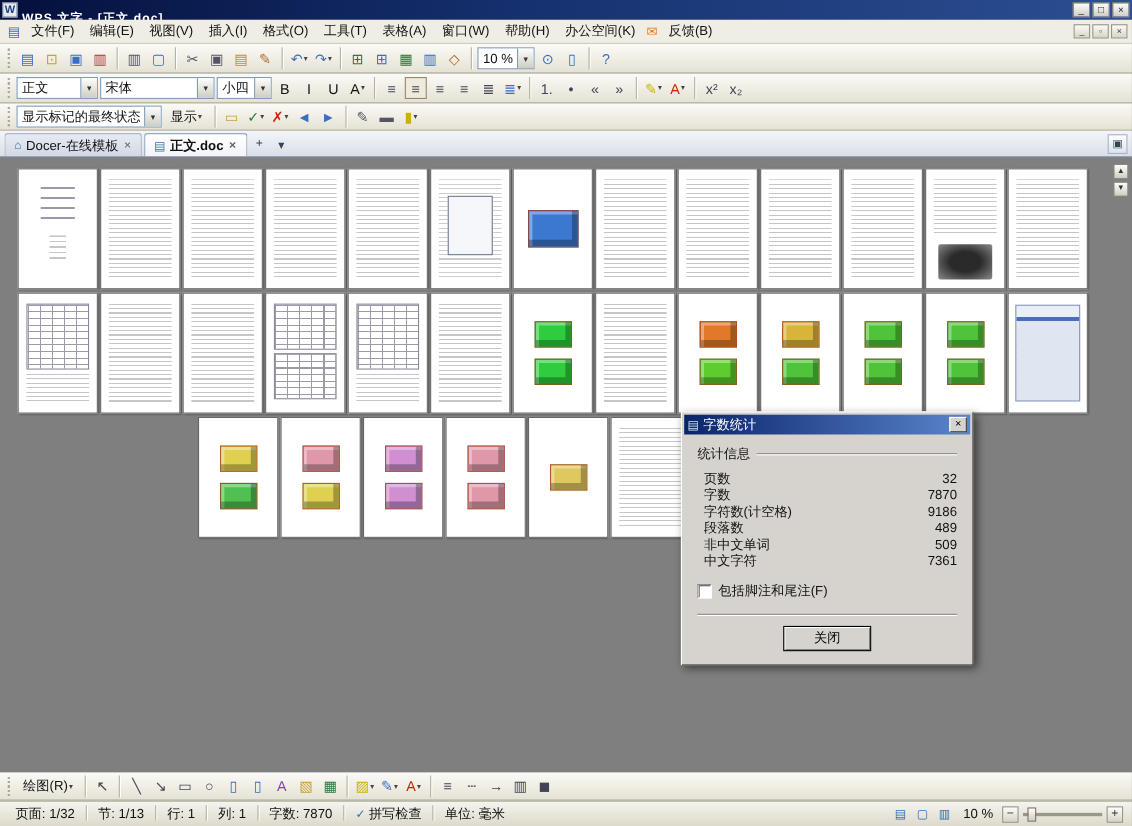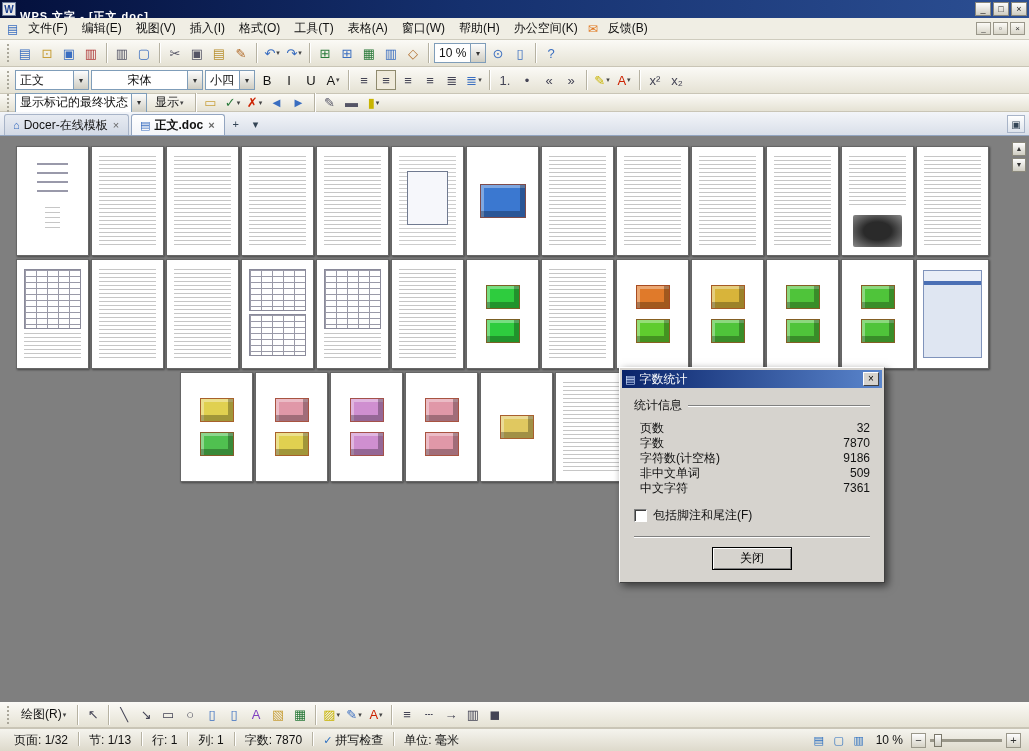"宋体" span.combo { text-align: center -> none; width: 112px -> 104px }
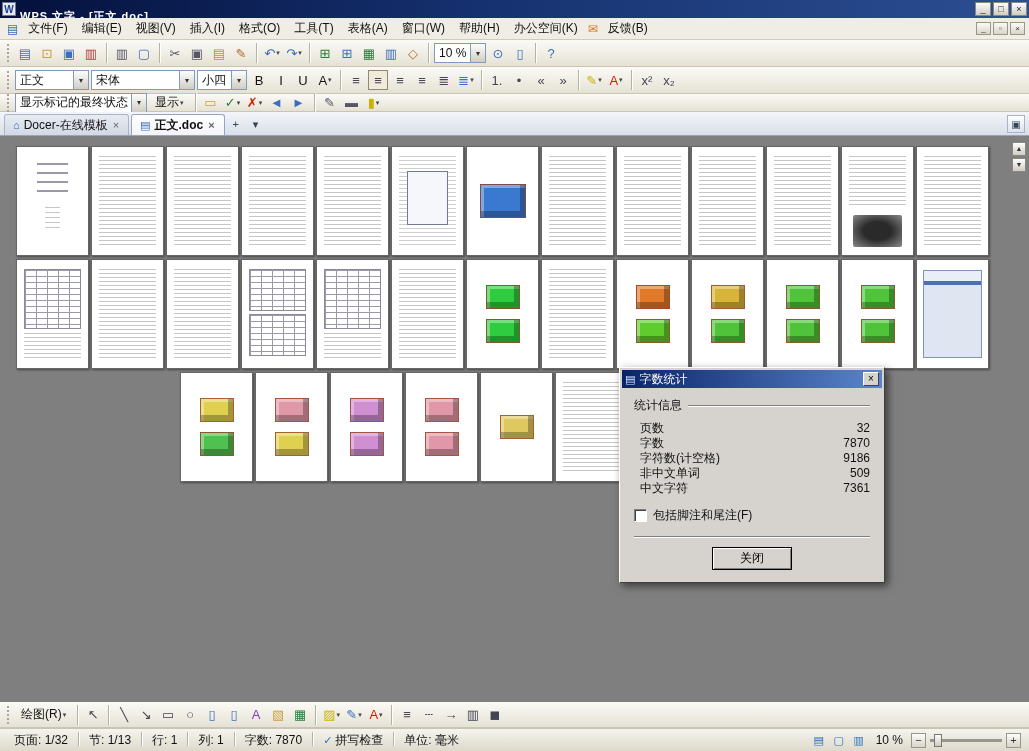"显示标记的最终状态" #bar-rev { height: 18px -> 25px }
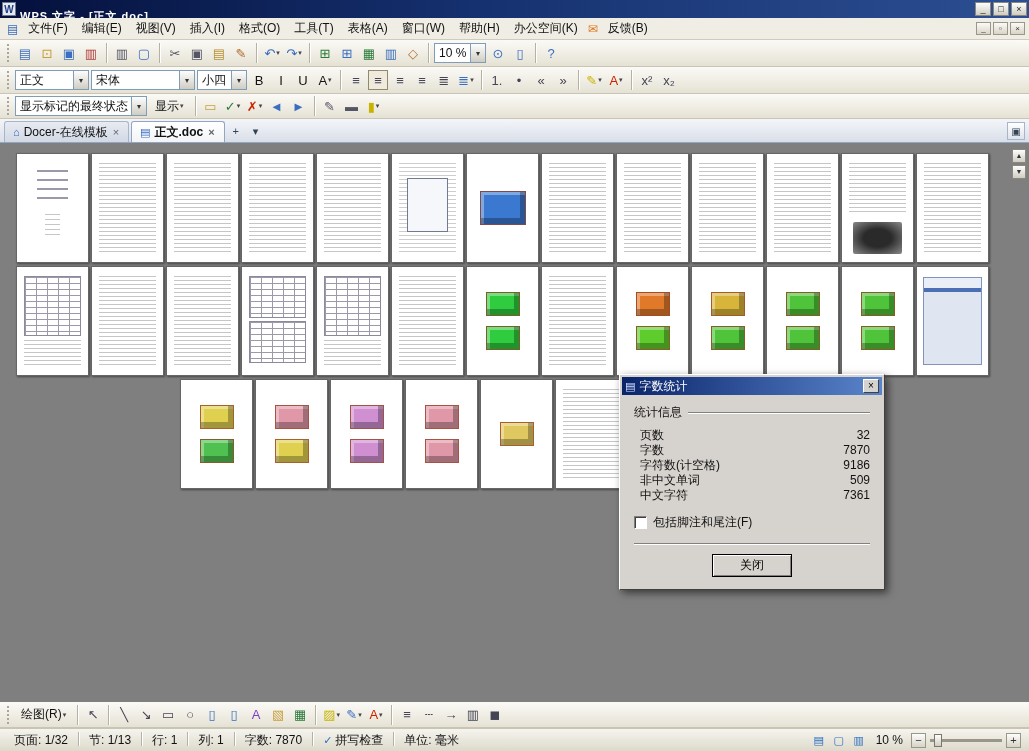"段落数" div.stat-row { html: none -> <div> <span>段落数</span> <span>489</span> </div> }
